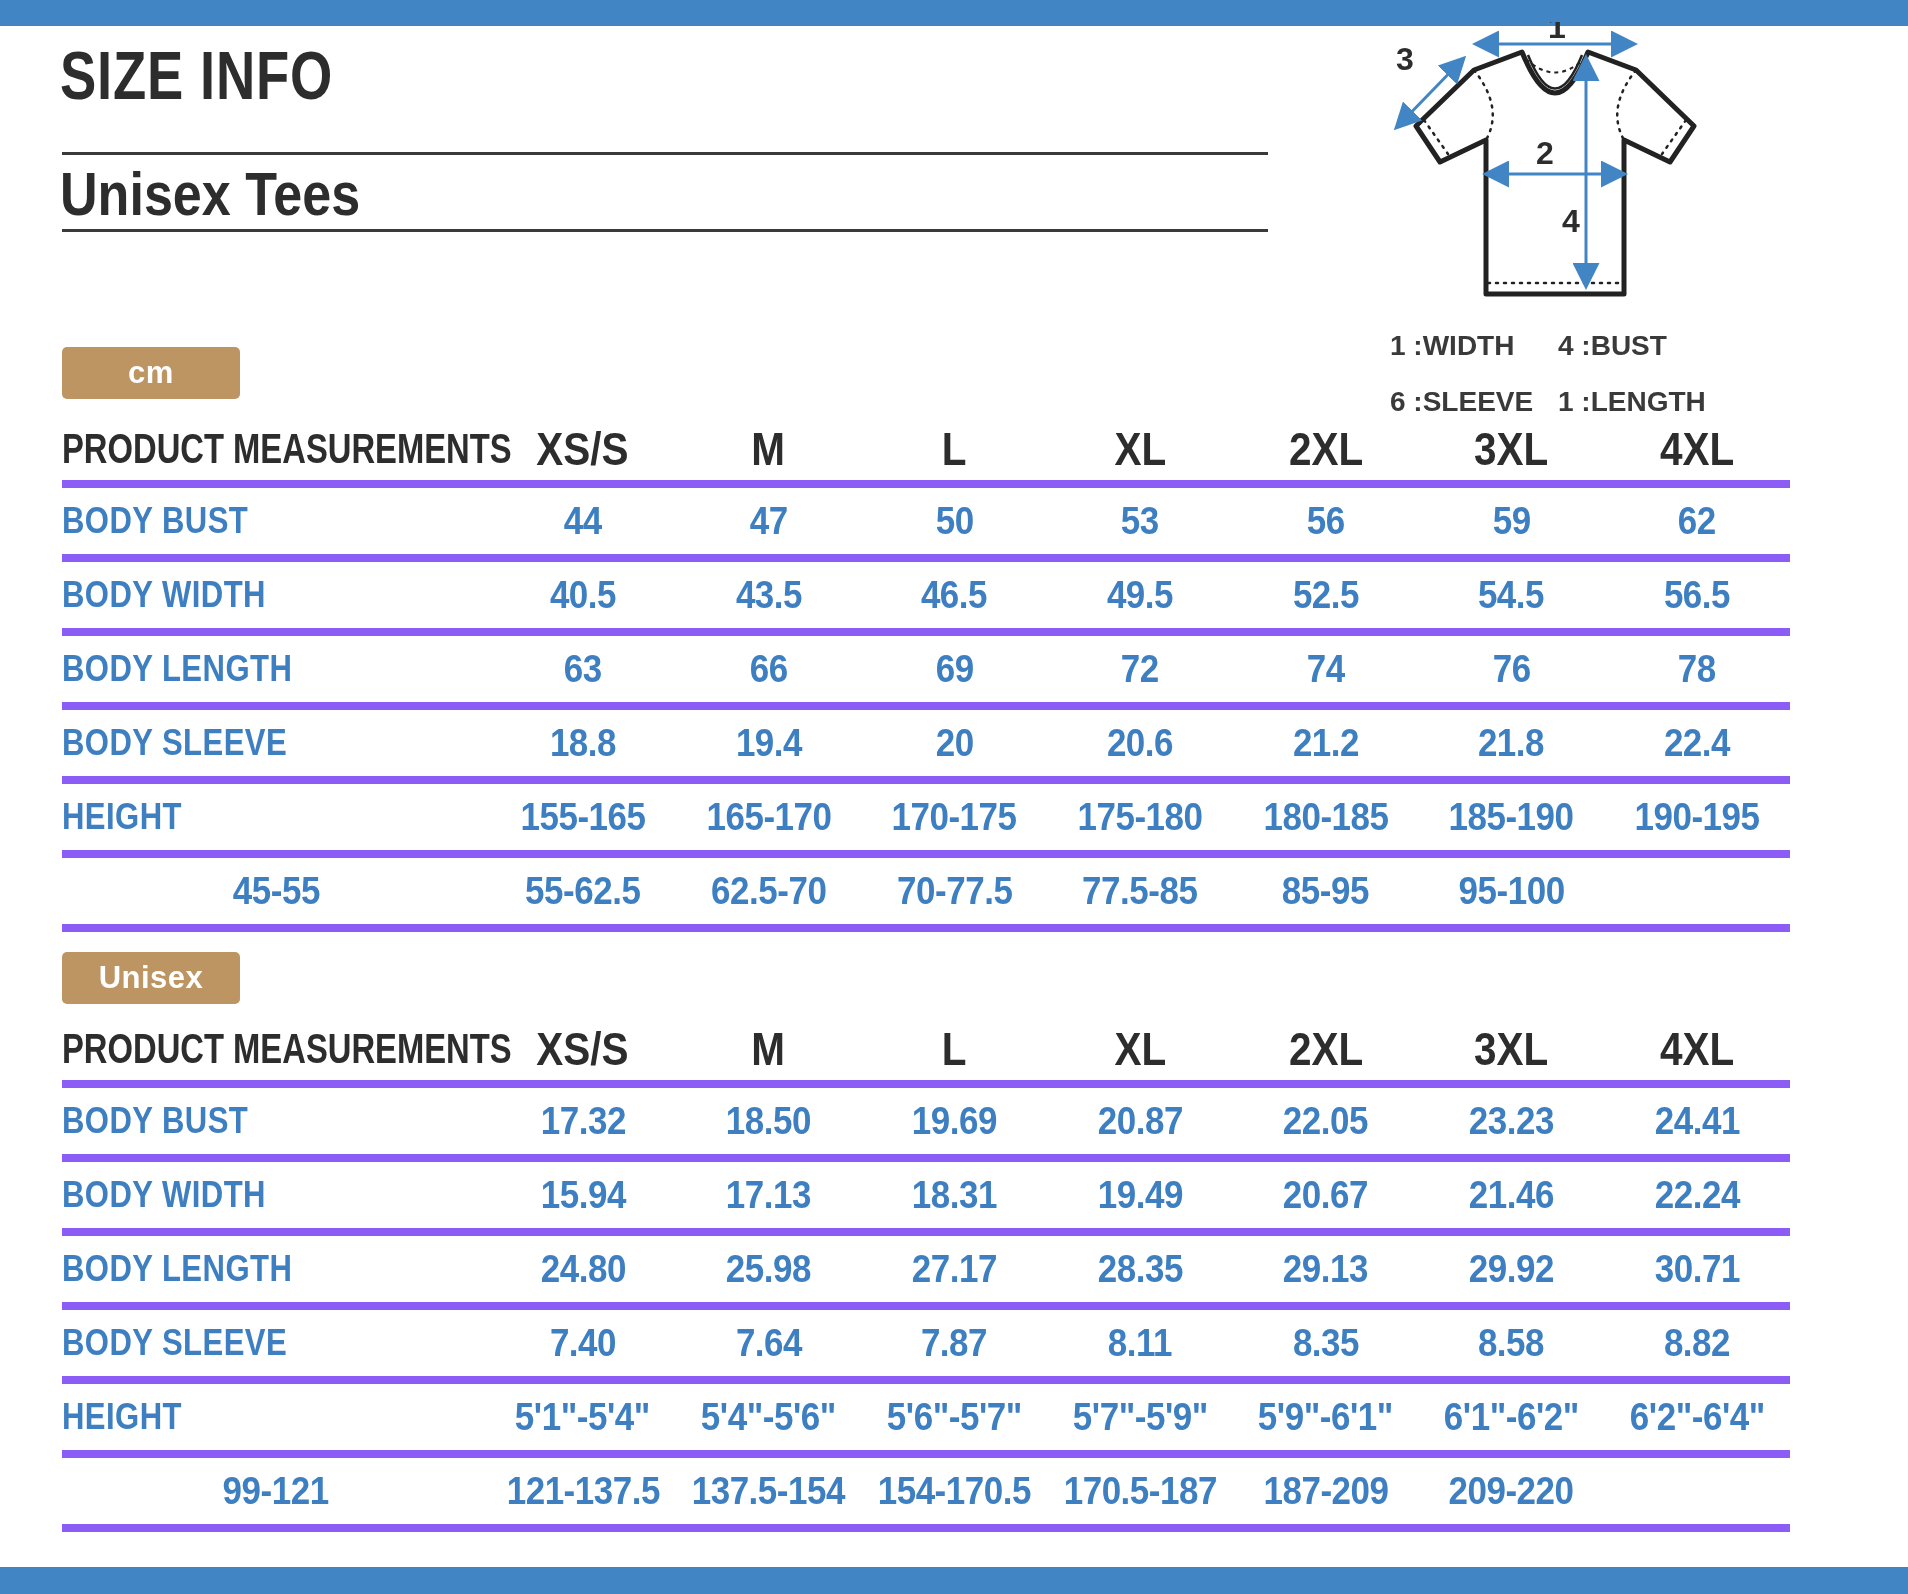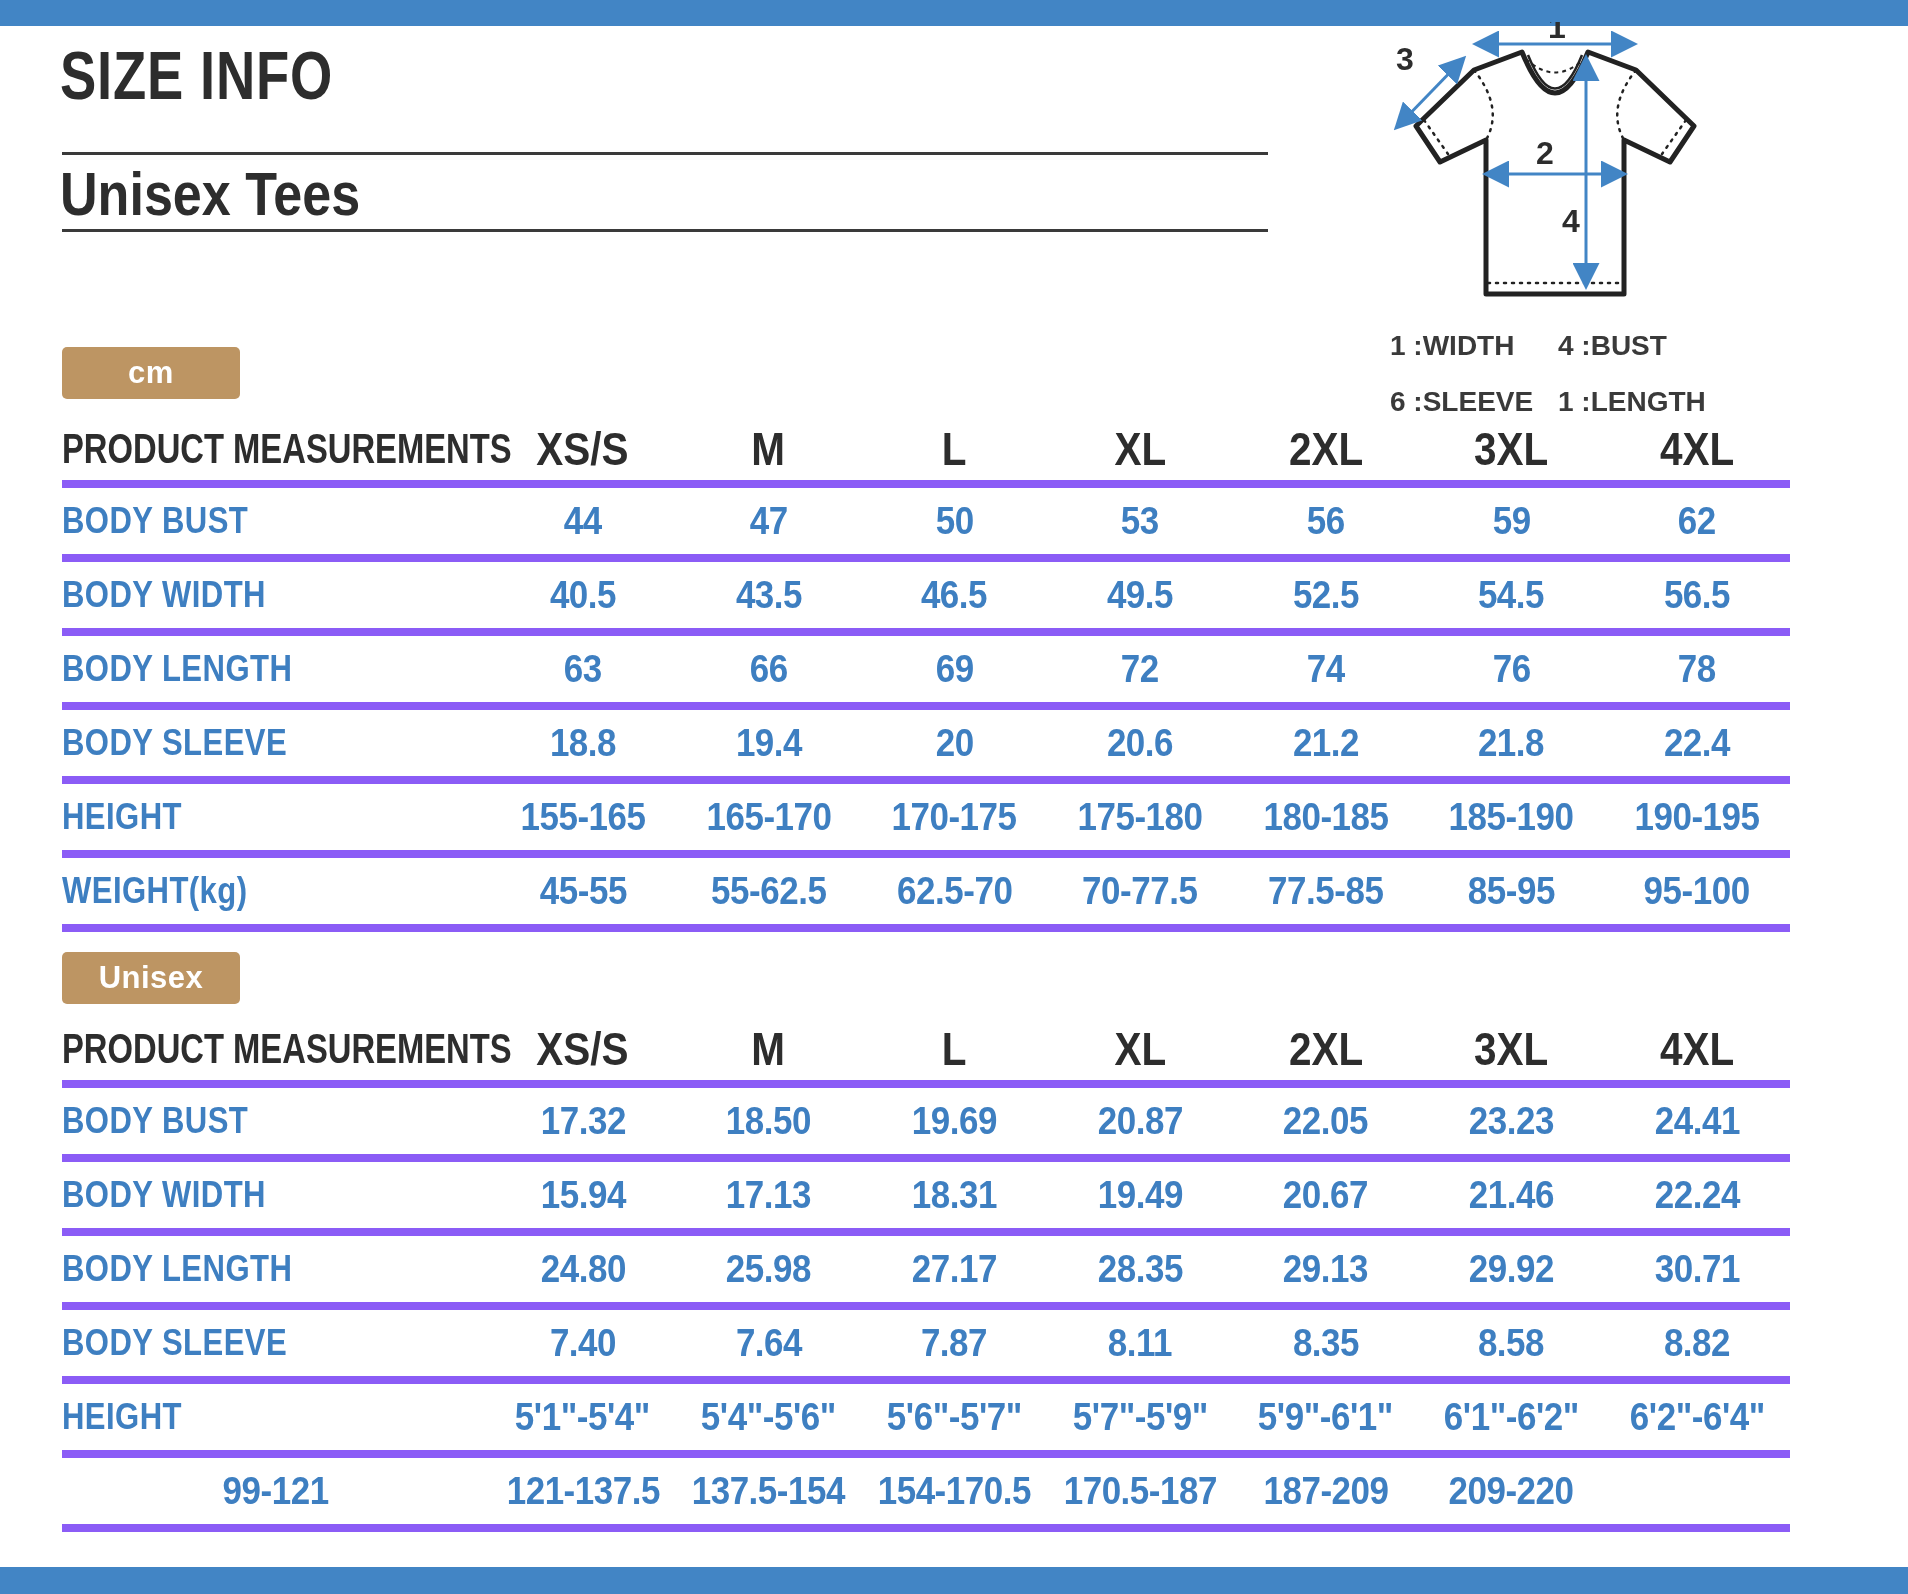"WEIGHT(kg)" div.cell { html: <div><span>WEIGHT(kg)</span></div> -> none }
